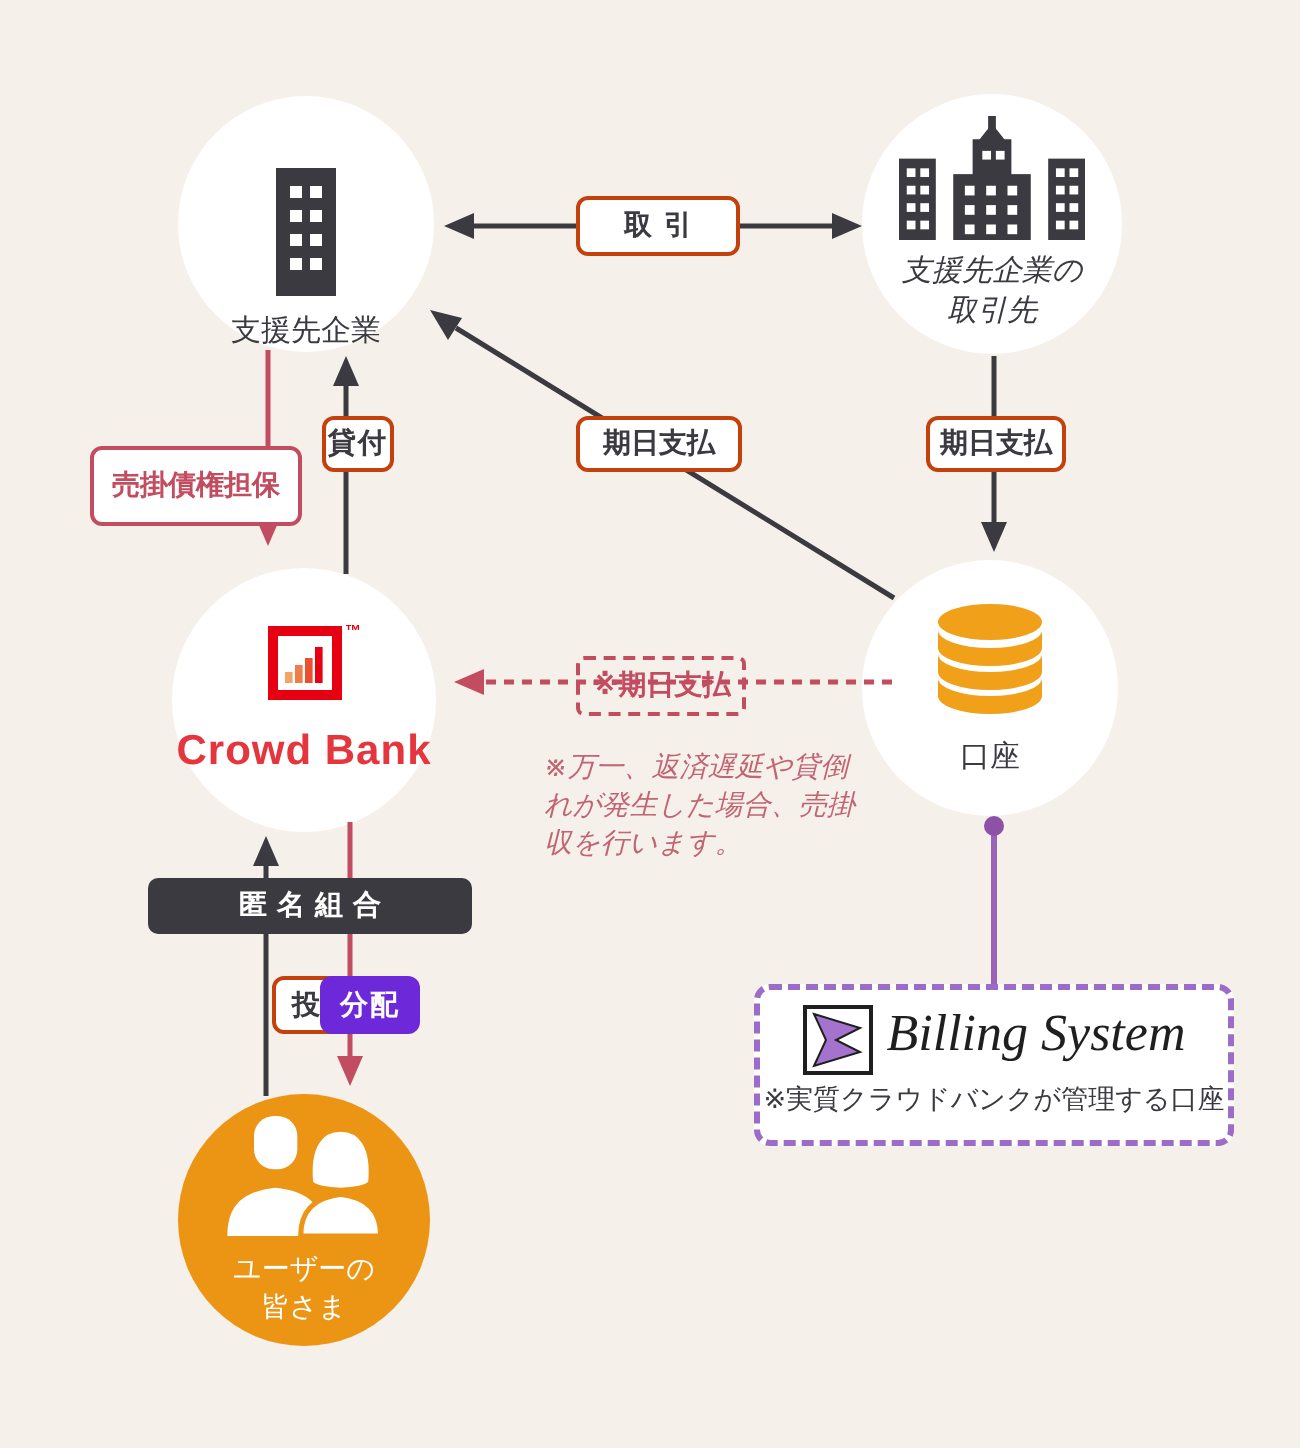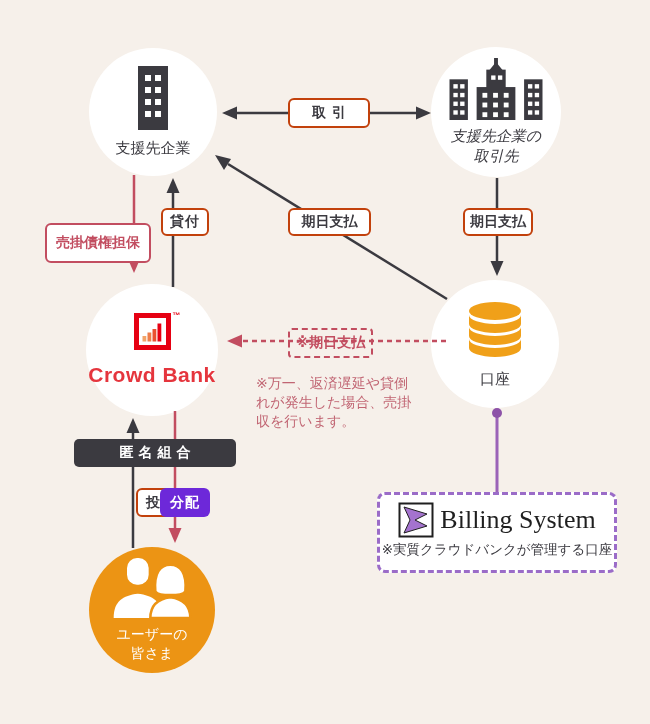"支援先企業" .circle-company { justify-content: none -> flex-end }
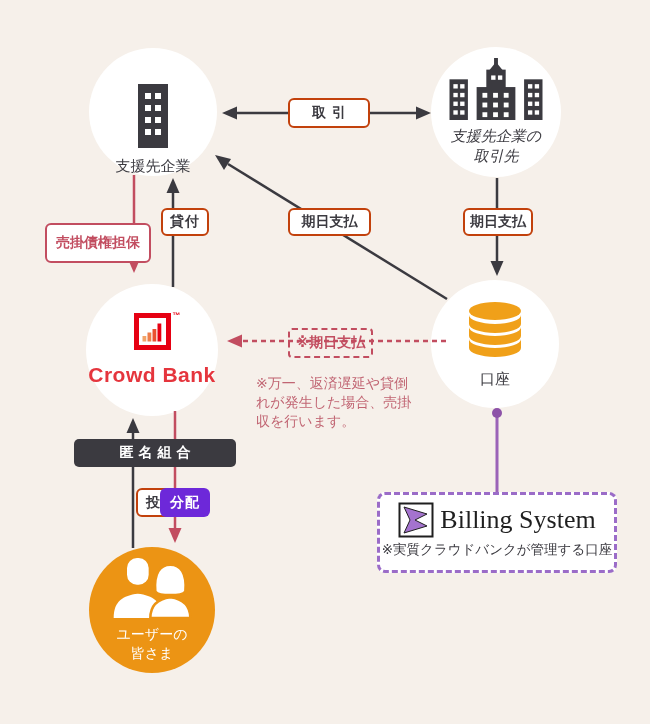"貸付" .box-loan { width: 48px -> 36px }
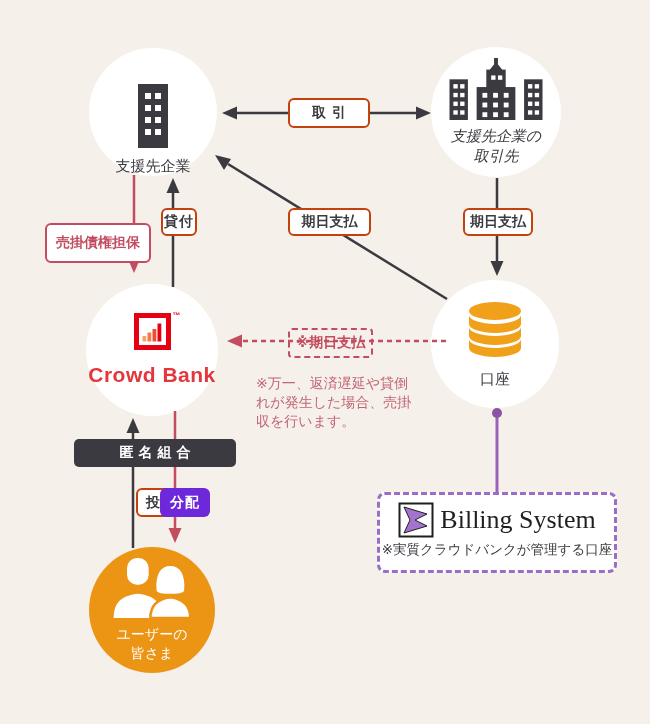"※万一、返済遅延や貸倒" .note { font-style: none -> italic; left: 256px -> 272px }
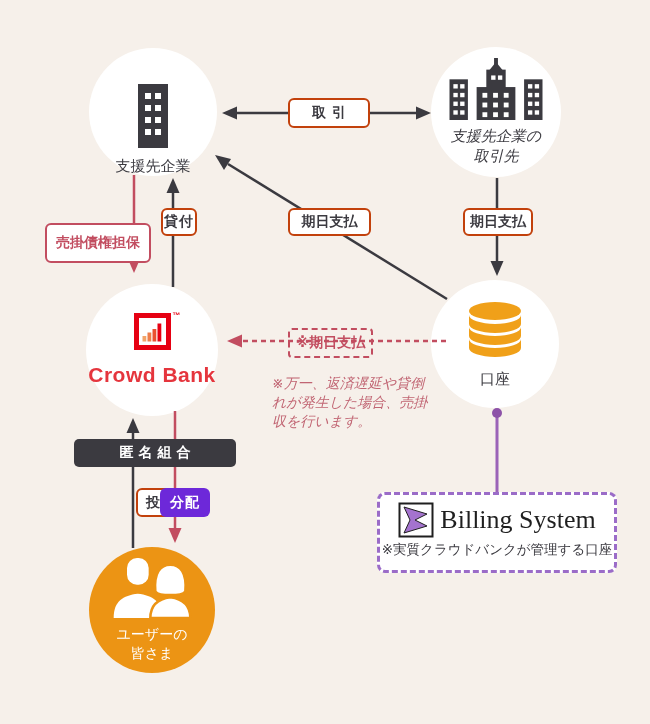"Billing System" .billing-row { align-items: center -> flex-start; font-style: none -> italic }
